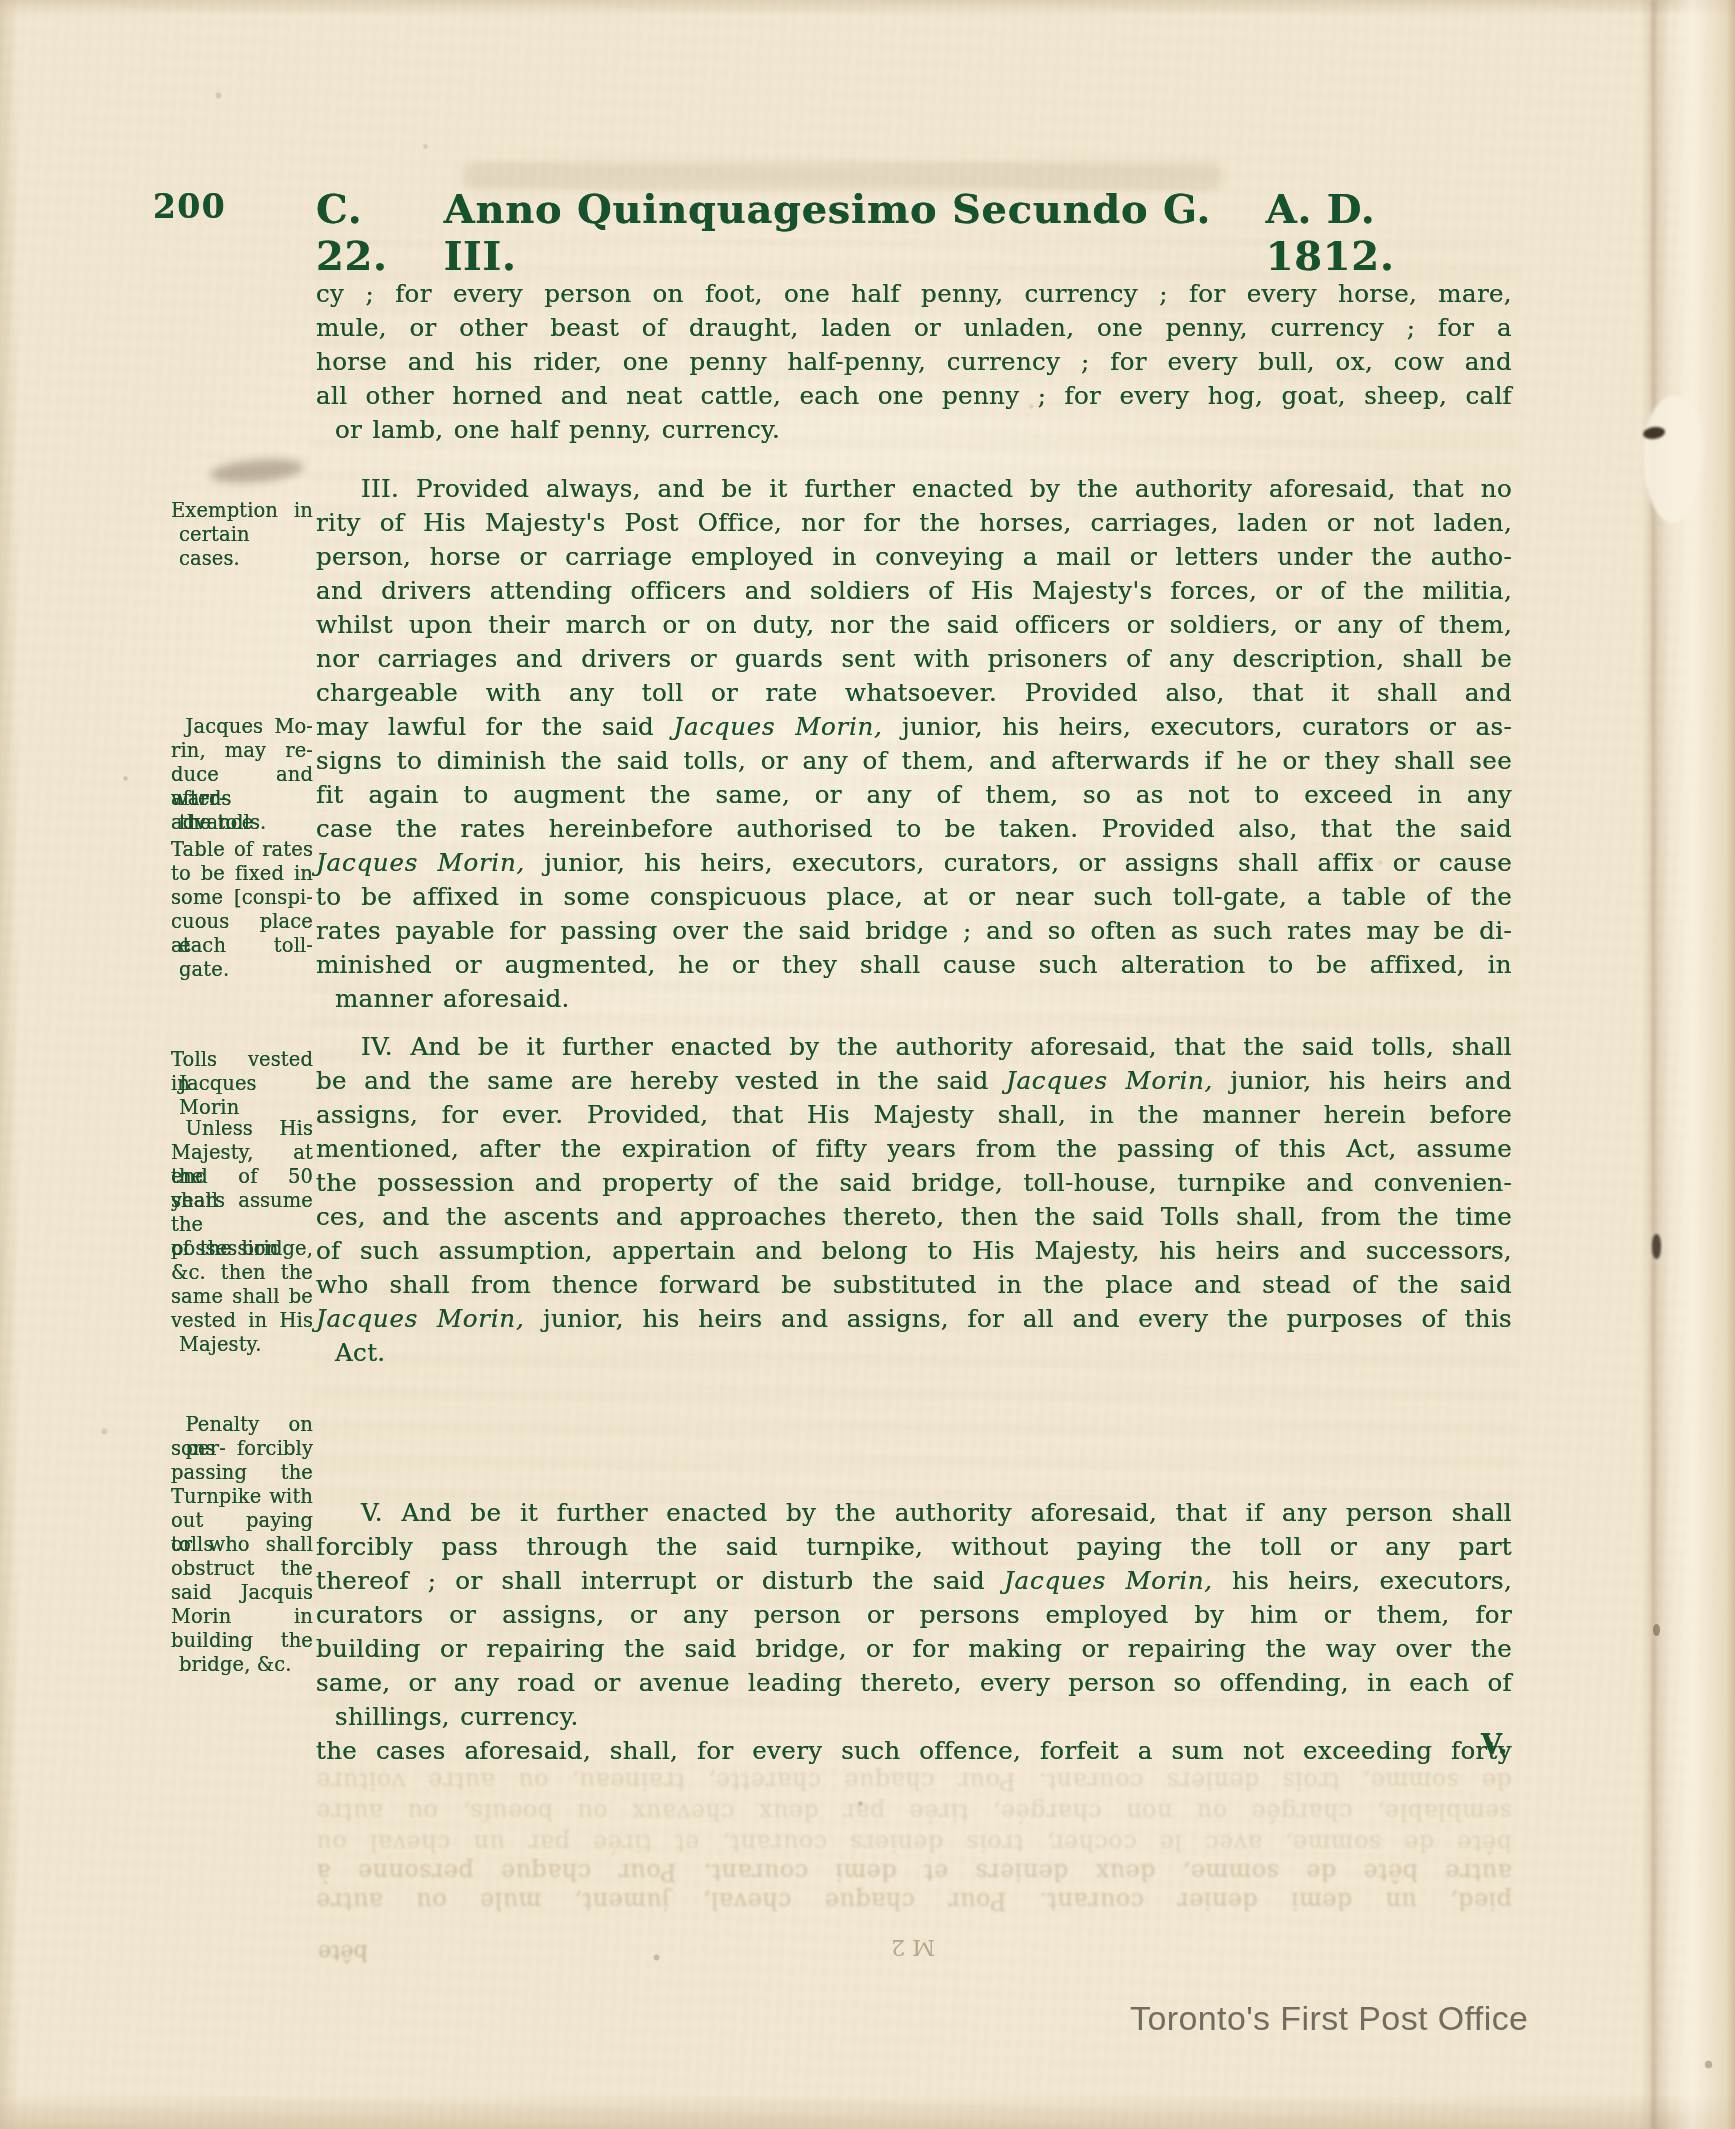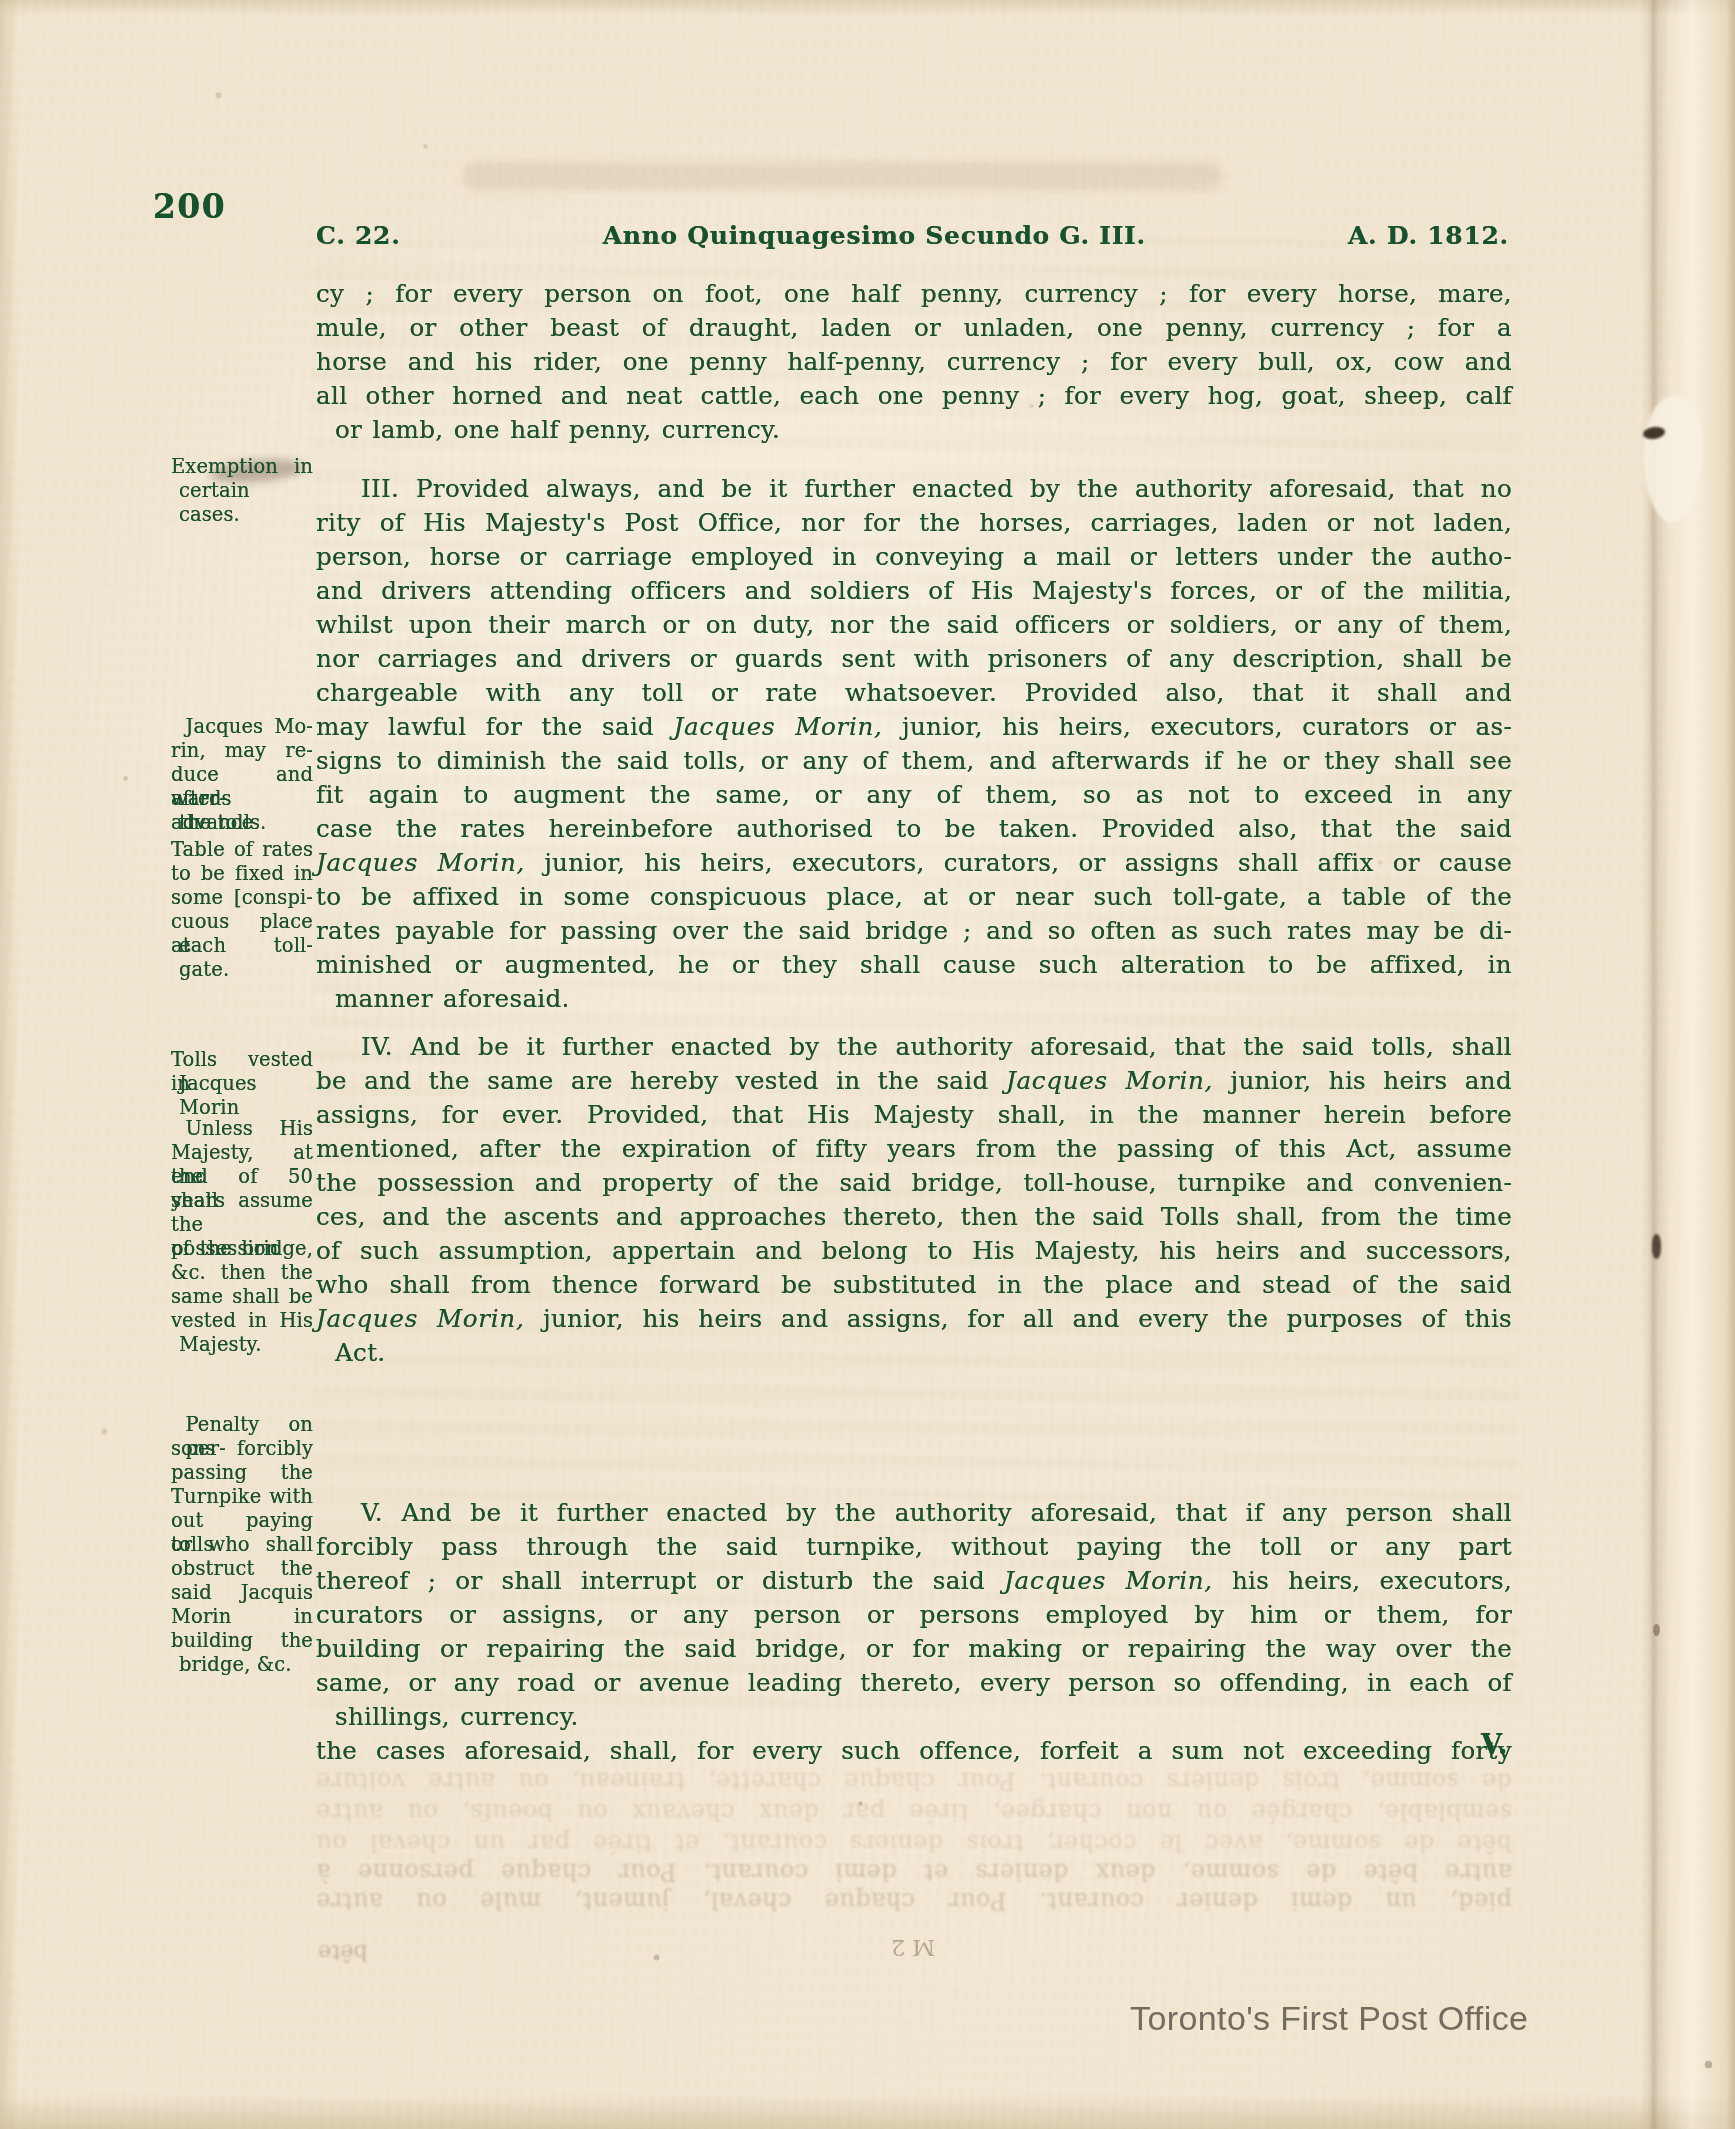"C. 22." .header-row { font-size: 25px -> 40px; margin-top: 36px -> none }
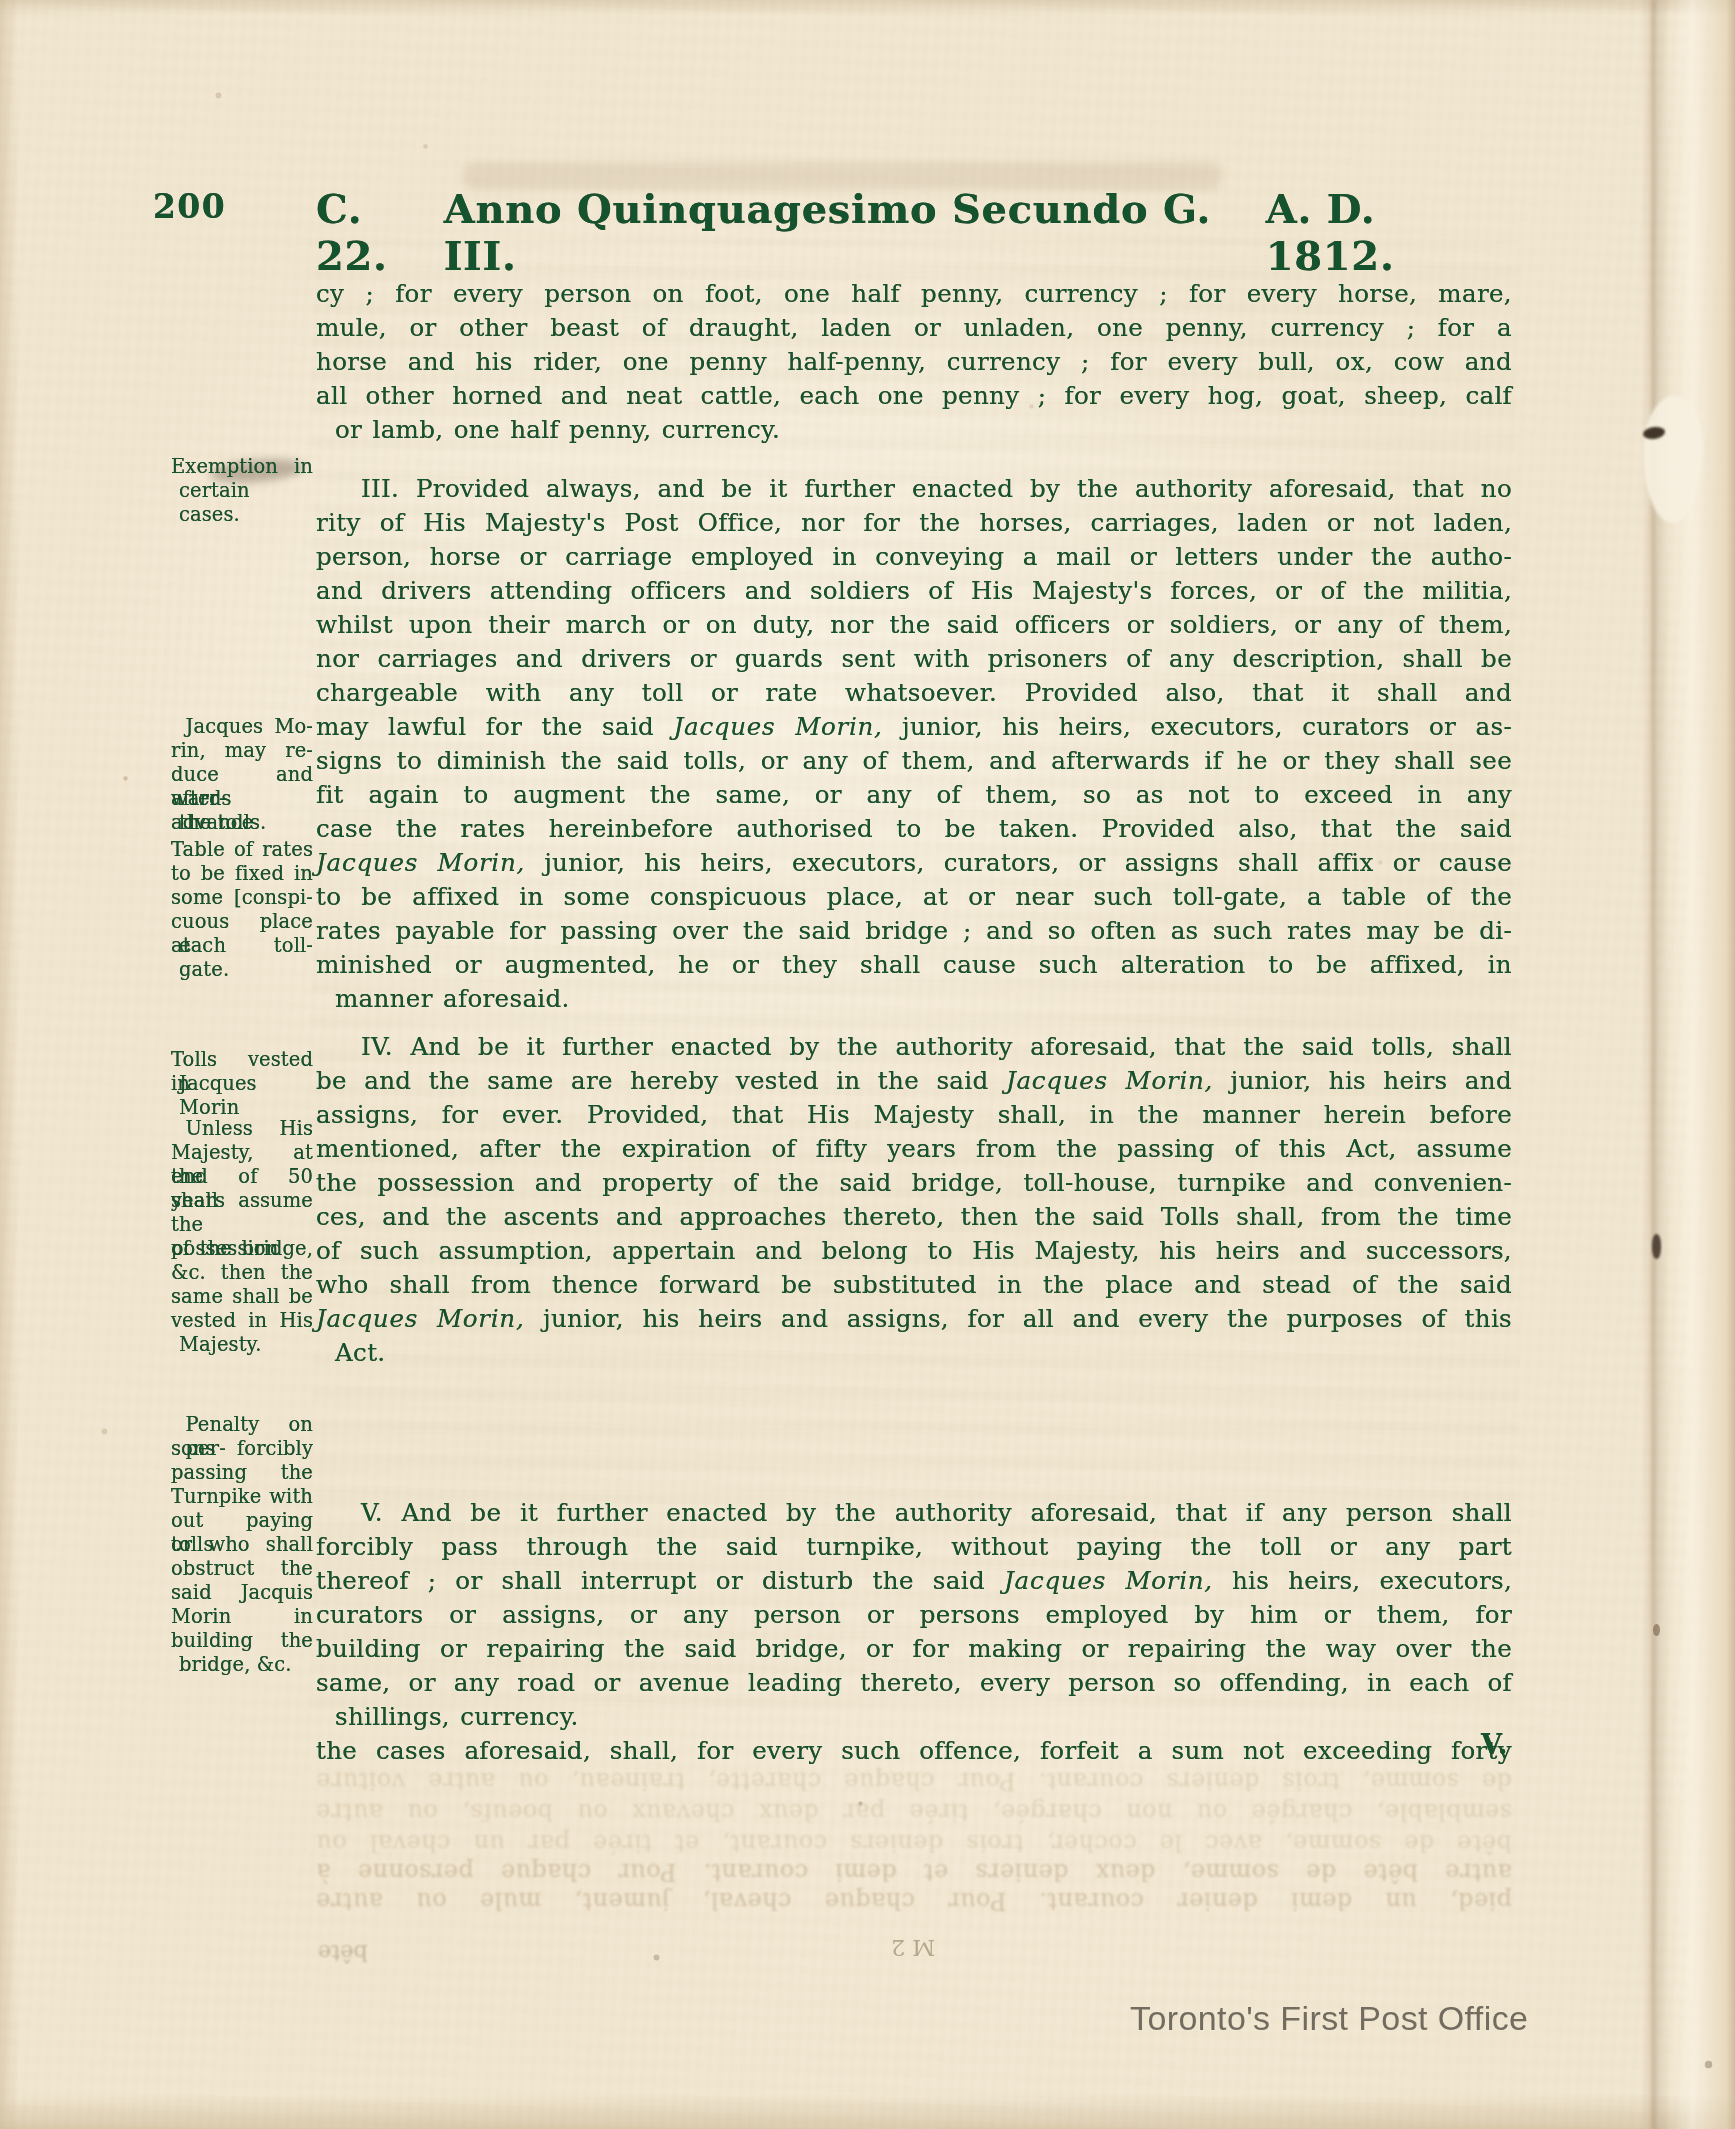"Exemption in" div.margin-note { top: 455px -> 499px }
